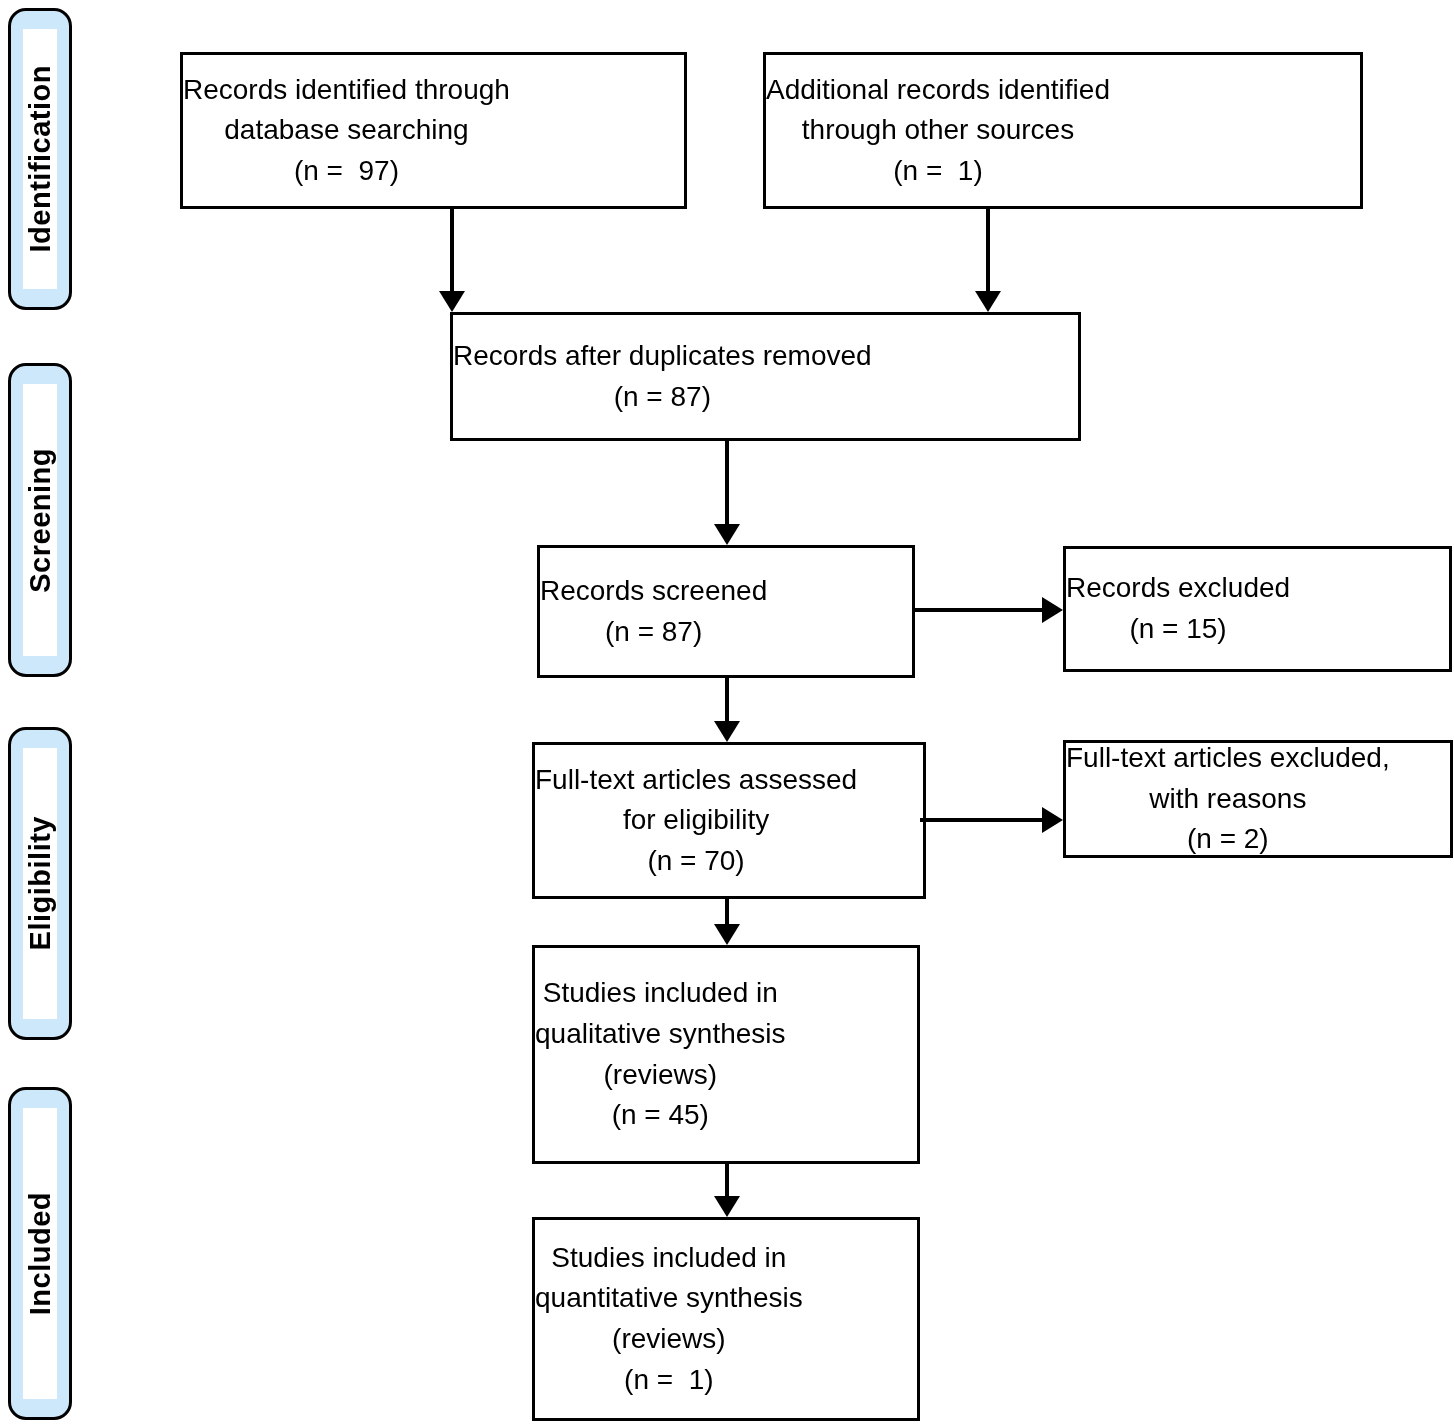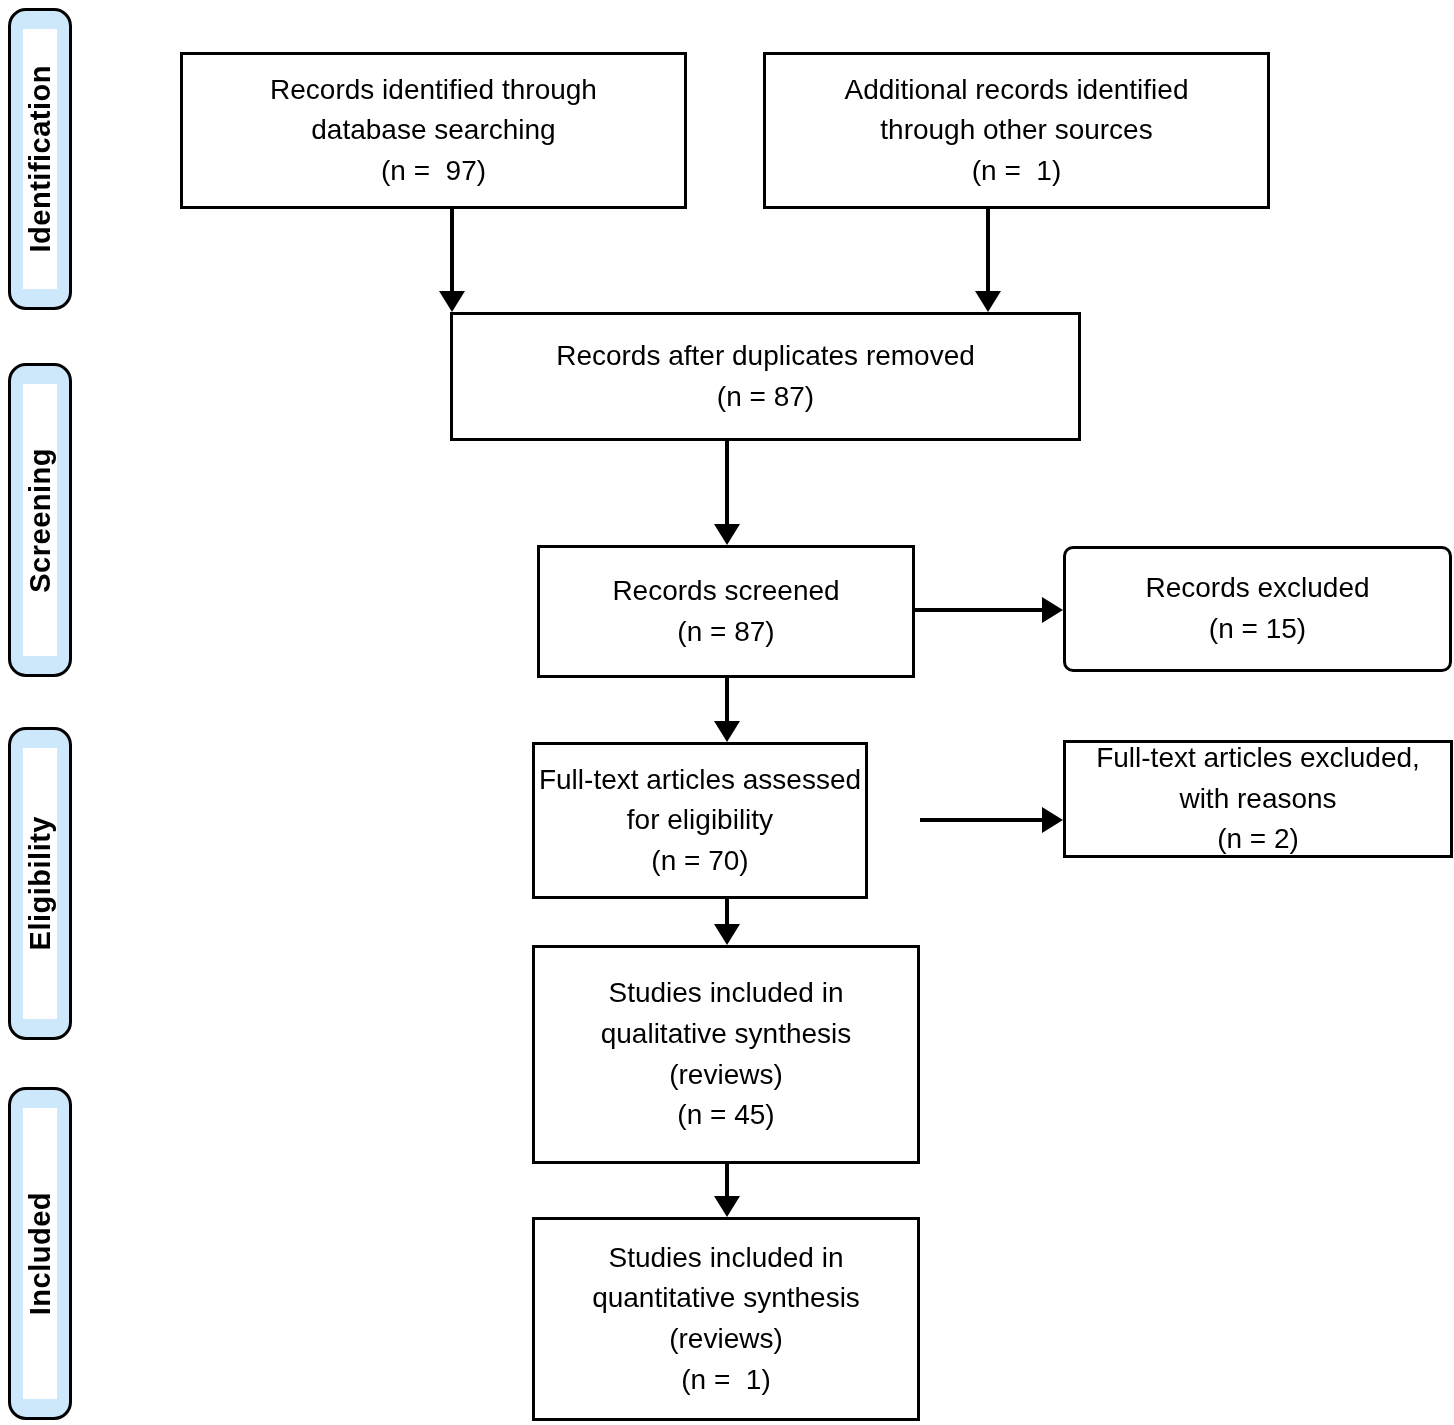"Records identified through" .fbox { justify-content: center -> none }
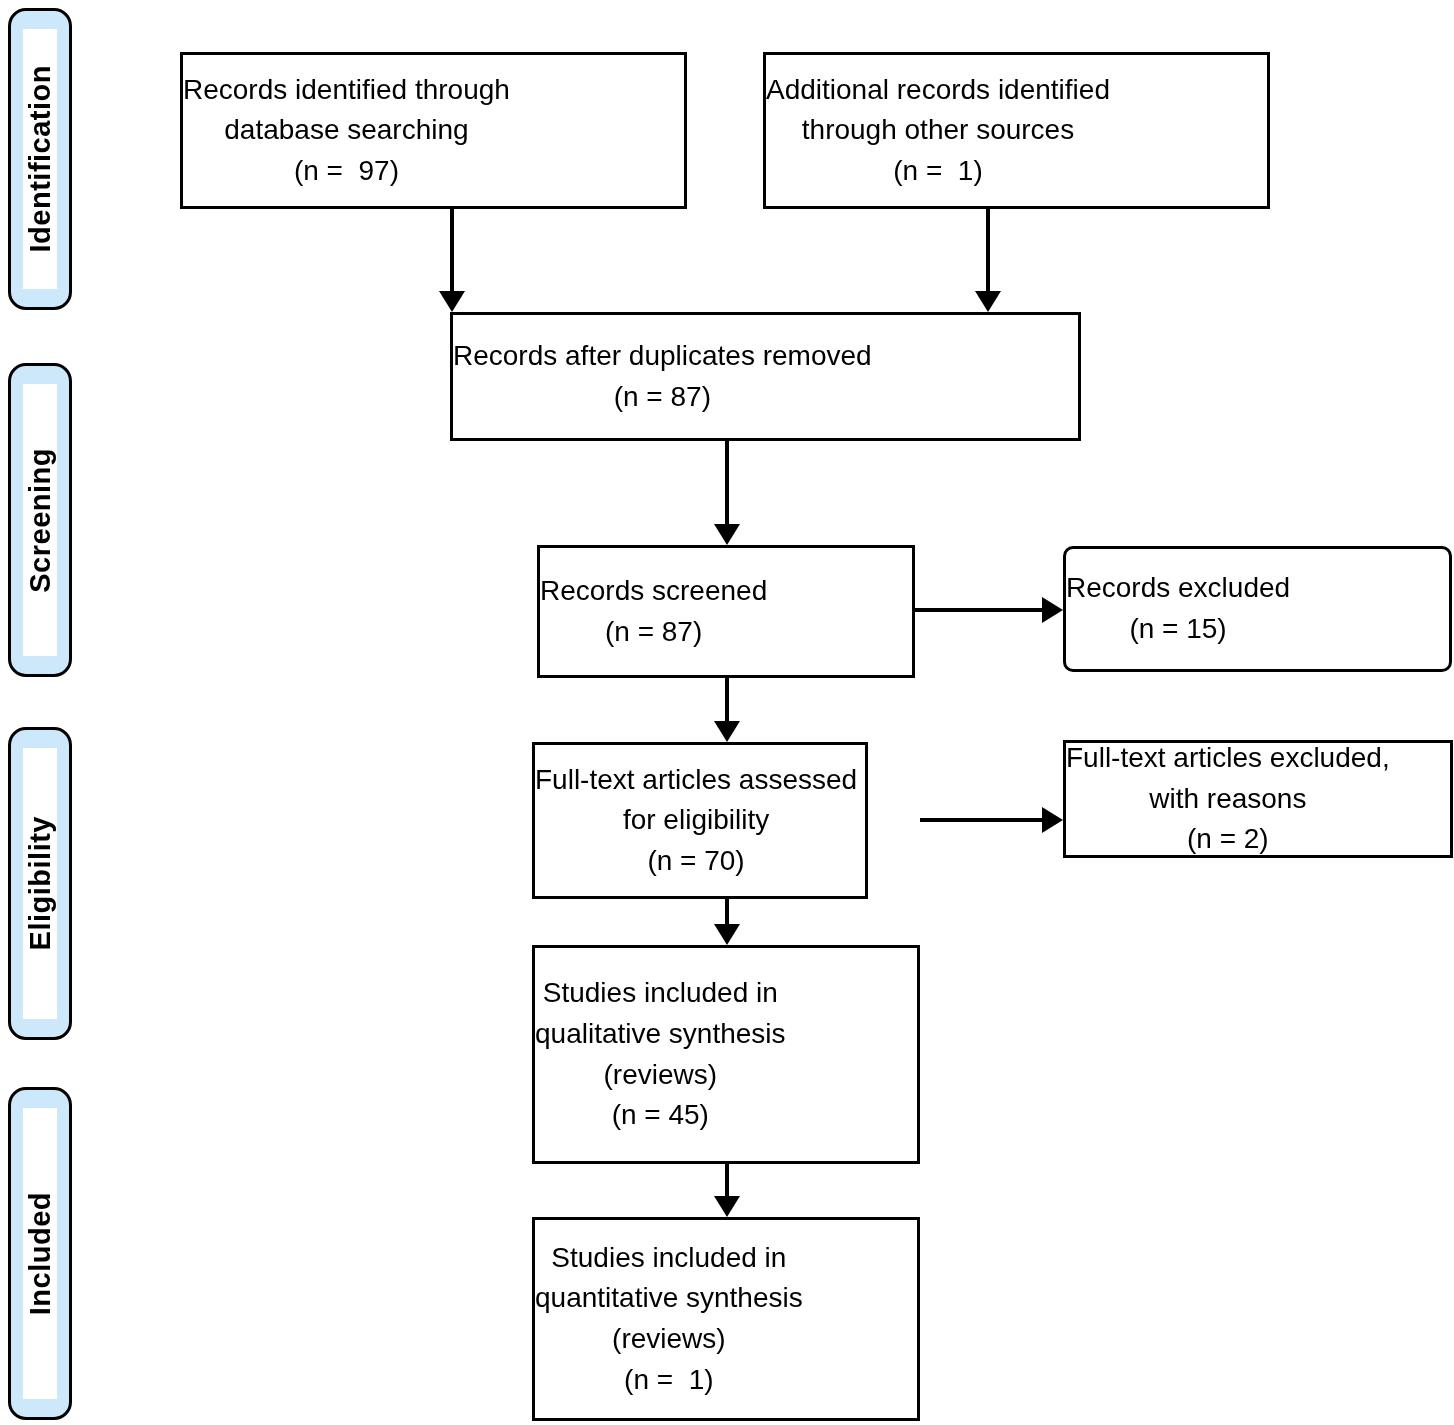"Additional records identified" div.fbox { width: 507px -> 600px }
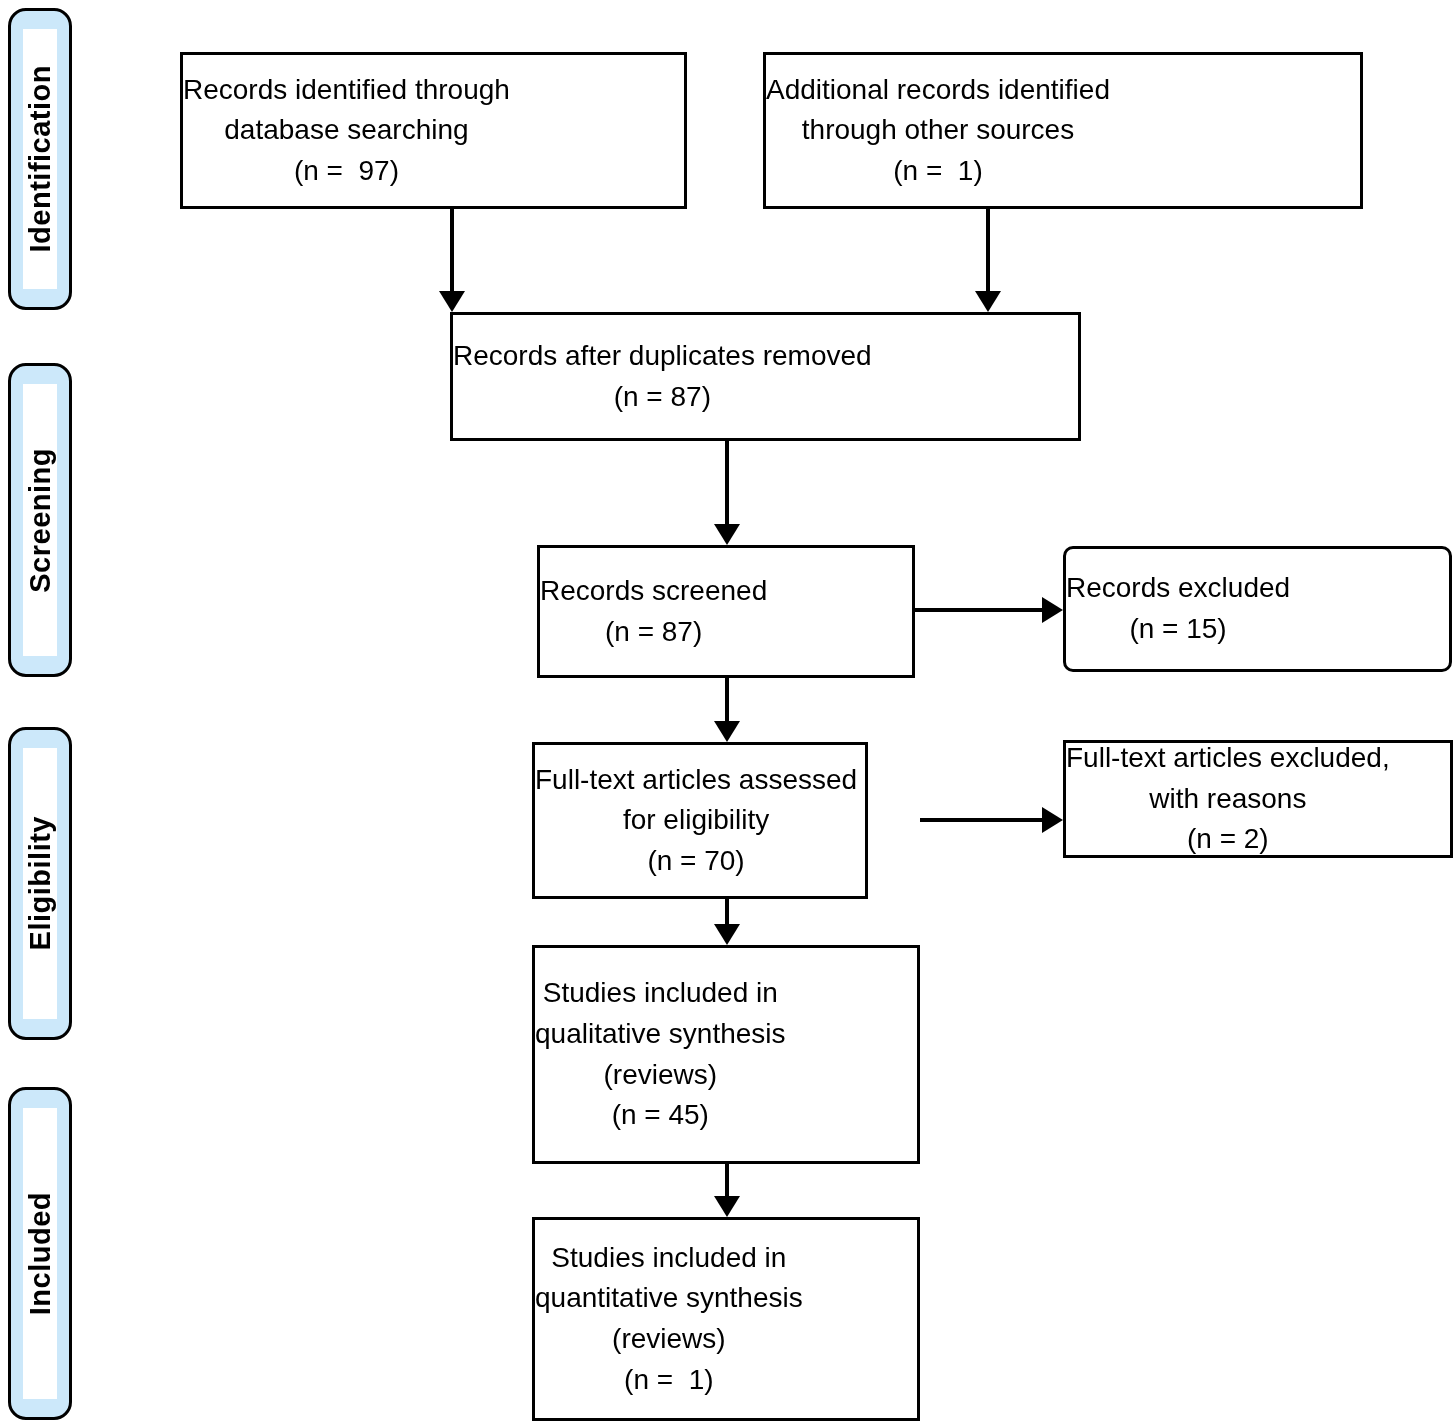"Records excluded" div.fbox { border-radius: 10px -> none }
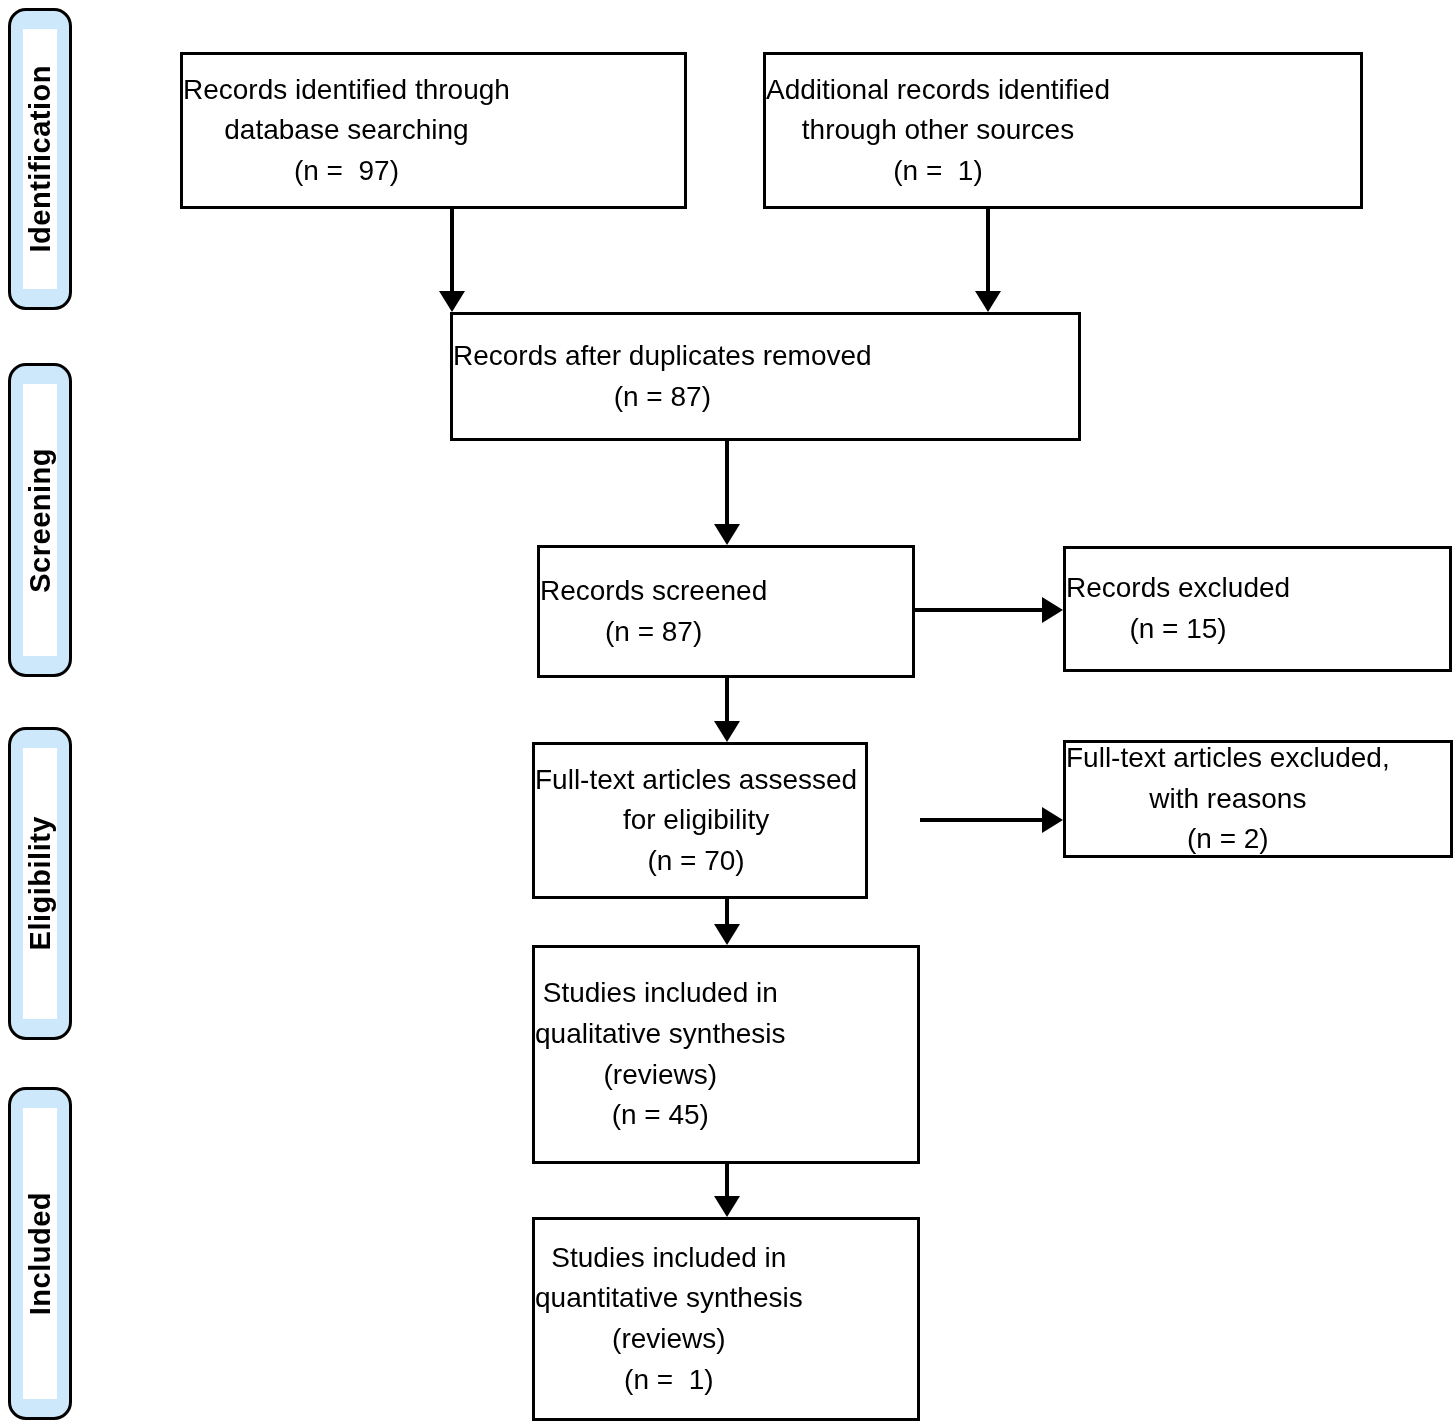"Full-text articles assessed" div.fbox { width: 336px -> 394px }
